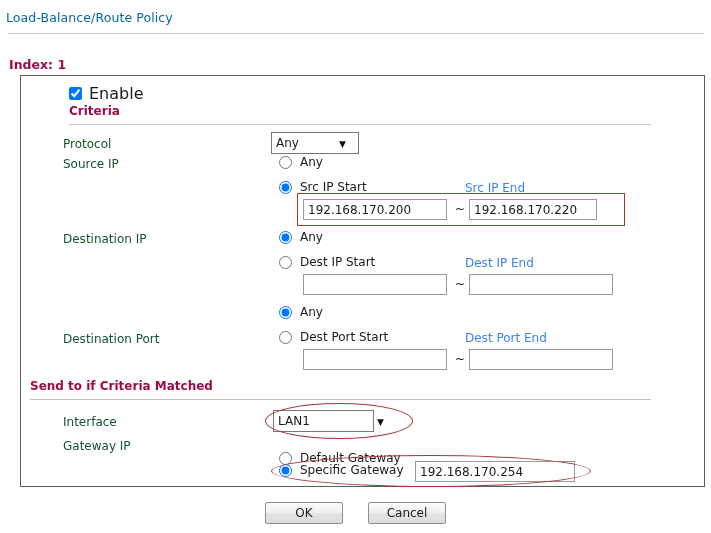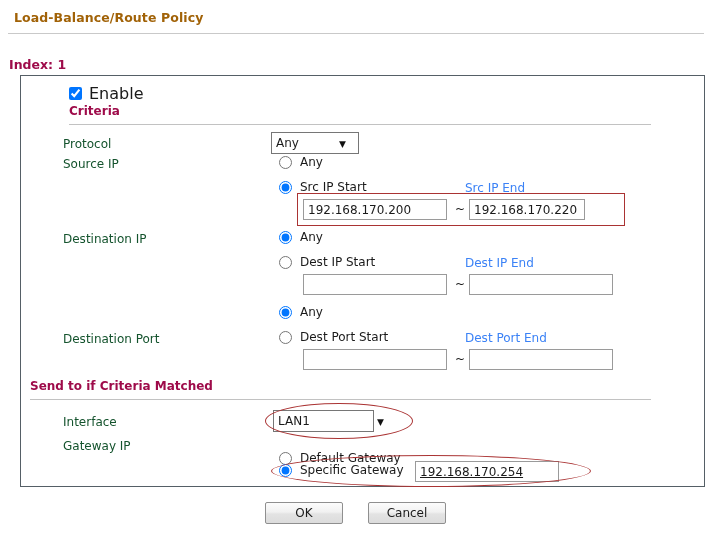"Load-Balance/Route Policy" .page-title { color: #a16207 -> #0369a1; font-weight: bold -> normal; left: 14px -> 6px }
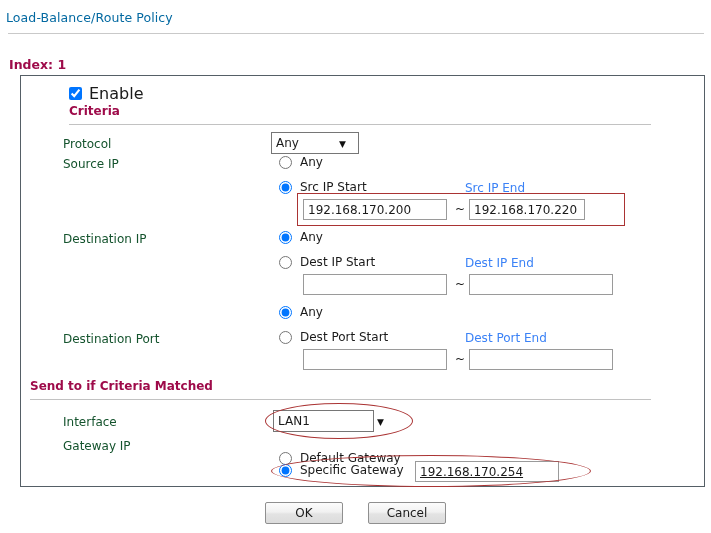"192.168.170.220" input.txt { width: 116px -> 128px }
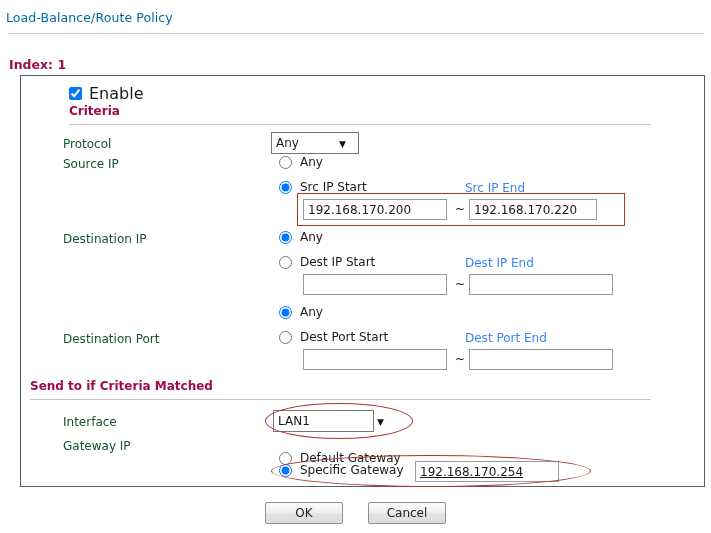"192.168.170.254" input.txt { text-decoration: underline -> none; width: 144px -> 160px }
